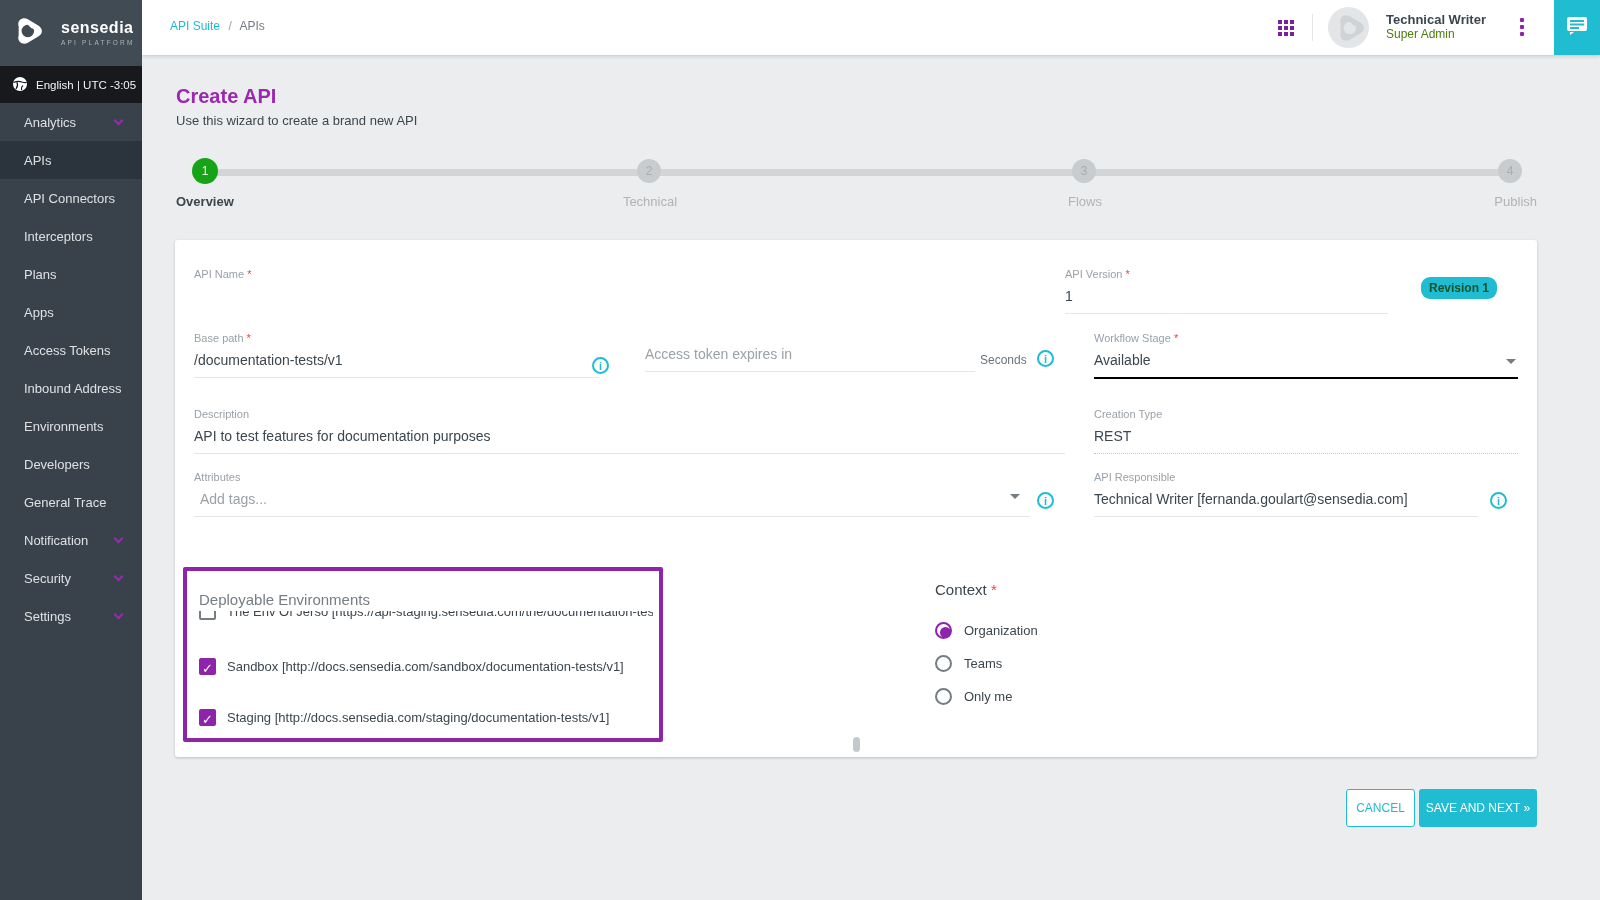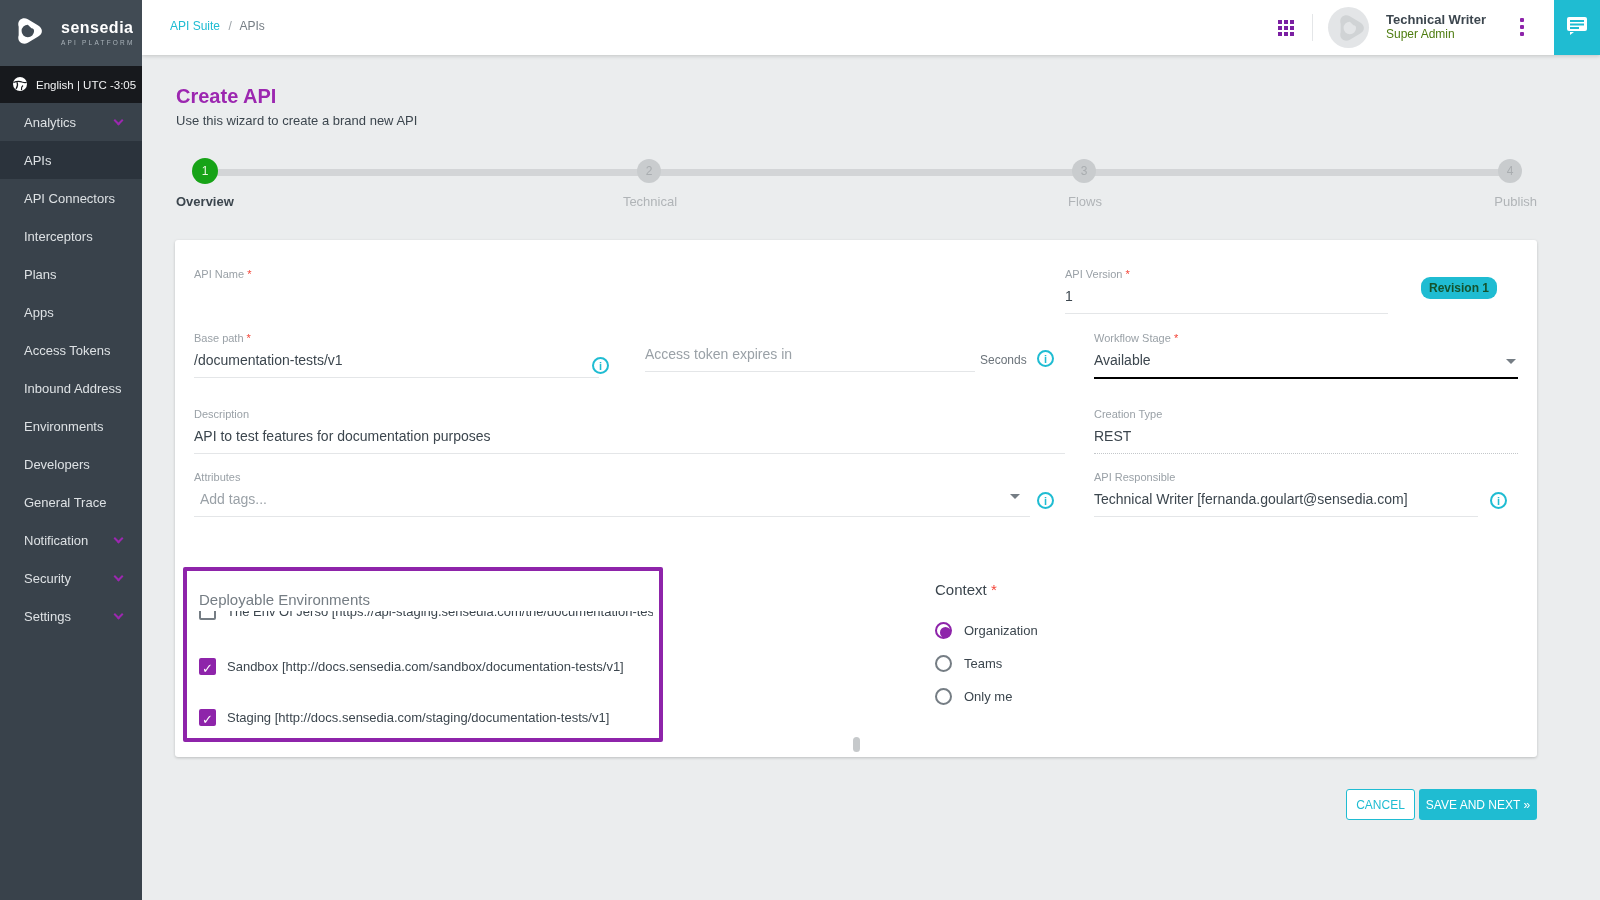"CANCEL" .btn { height: 31px -> 38px }
